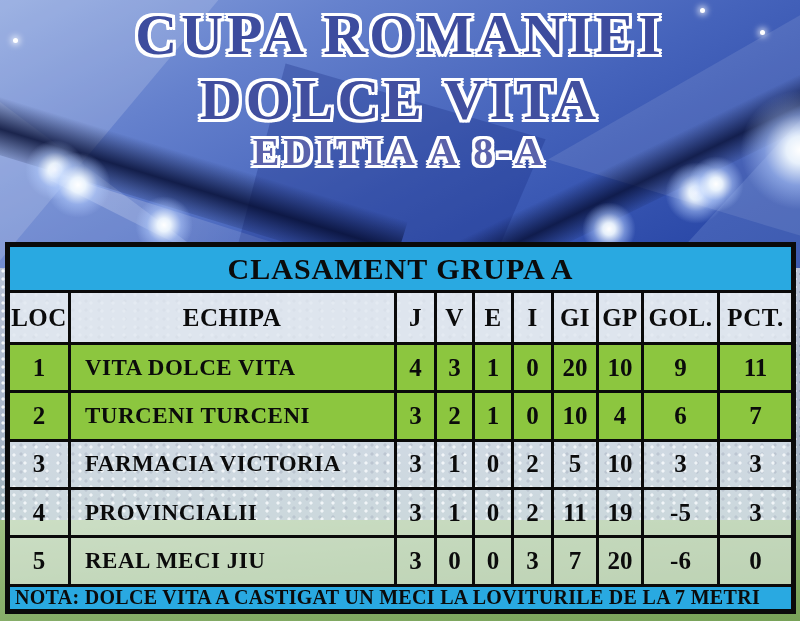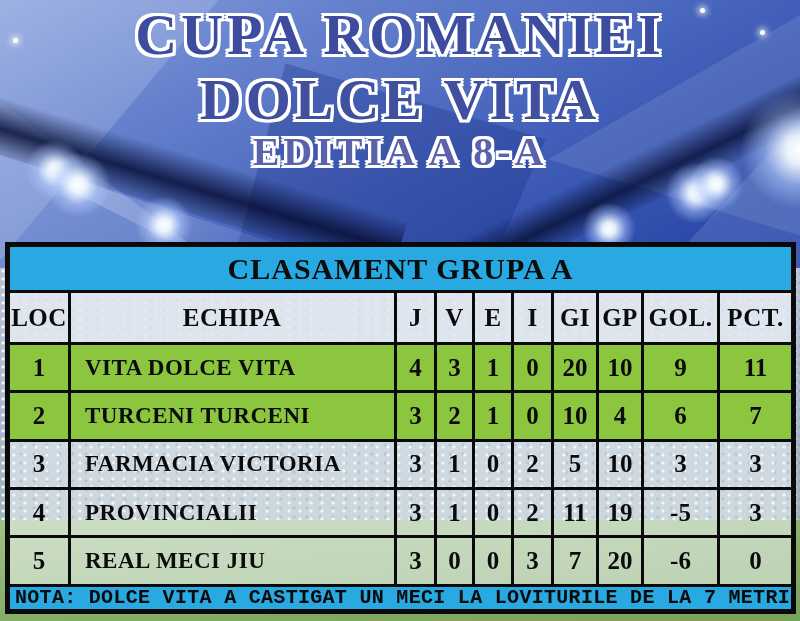"NOTA: DOLCE VITA A CASTIGAT" tr.note-row td { font-family: Liberation Mono, monospace -> none }
